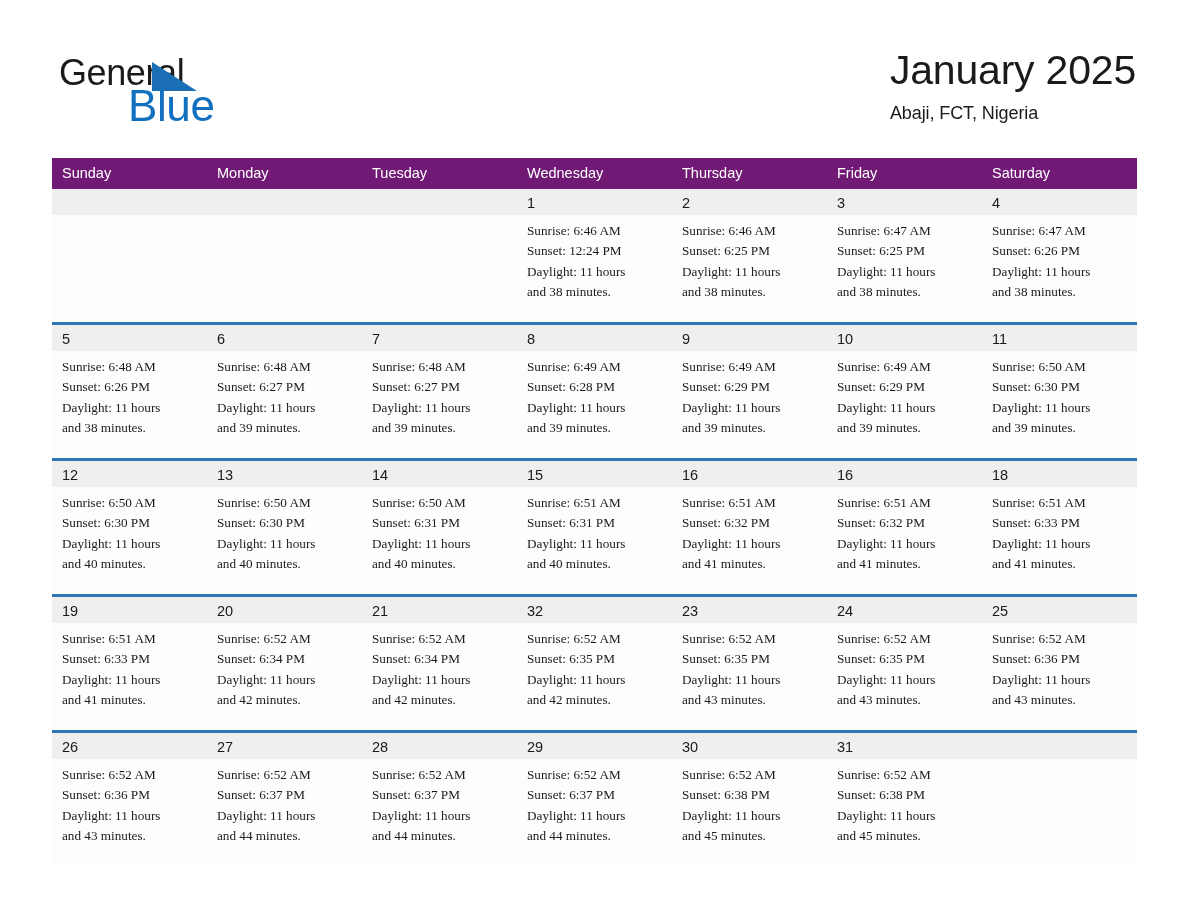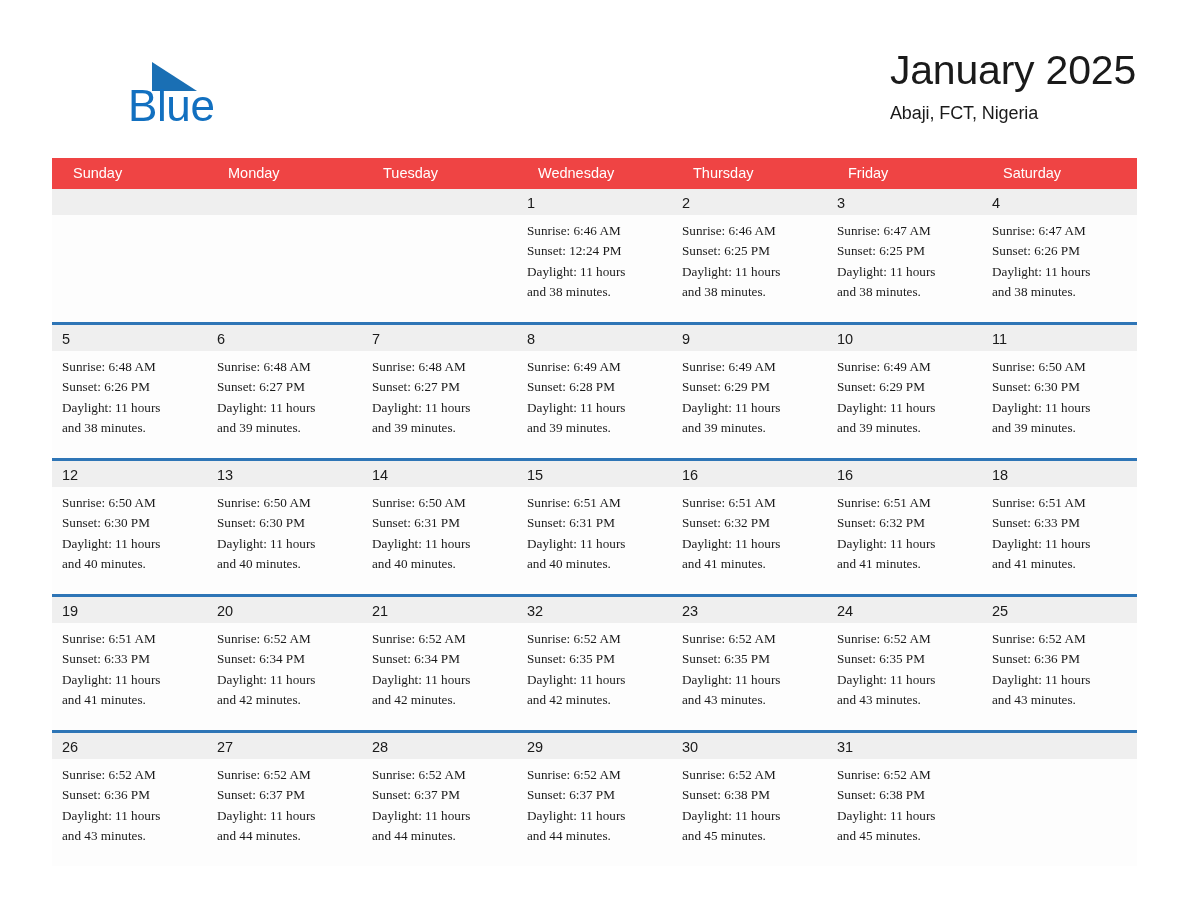"General" span.logo-general { html: none -> <span>General</span> }
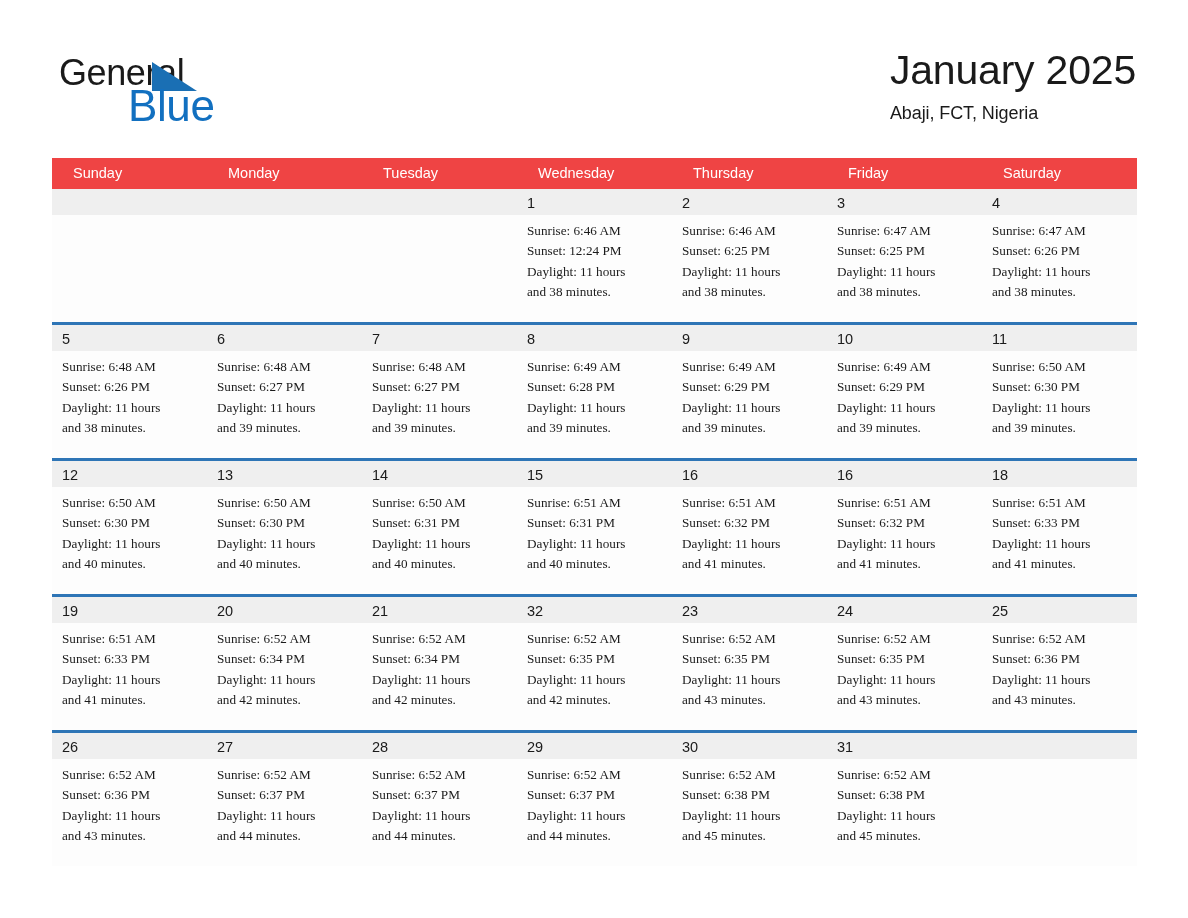"Sunday" .calendar th { background: #ef4444 -> #701a75; padding: 6px 0 7px 21px -> 6px 0 7px 10px }
